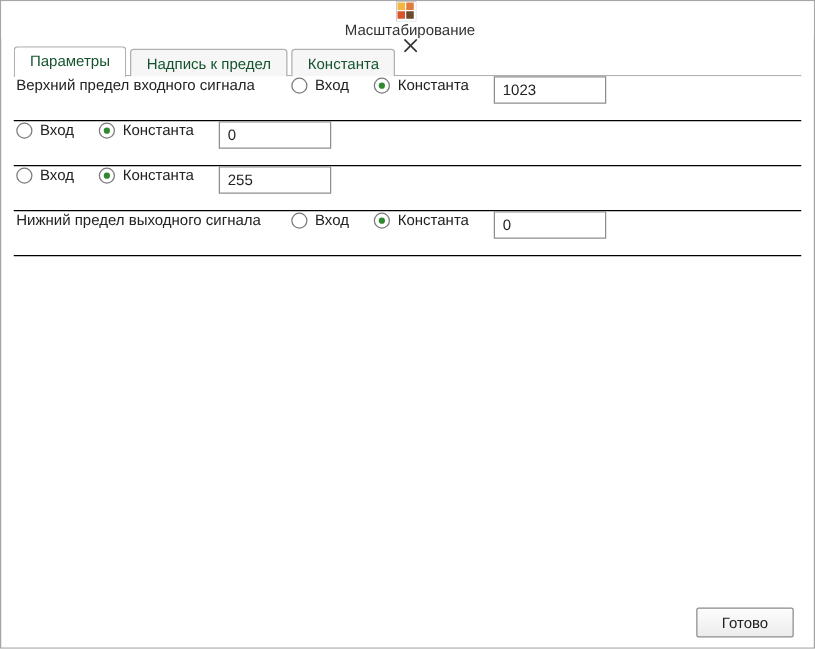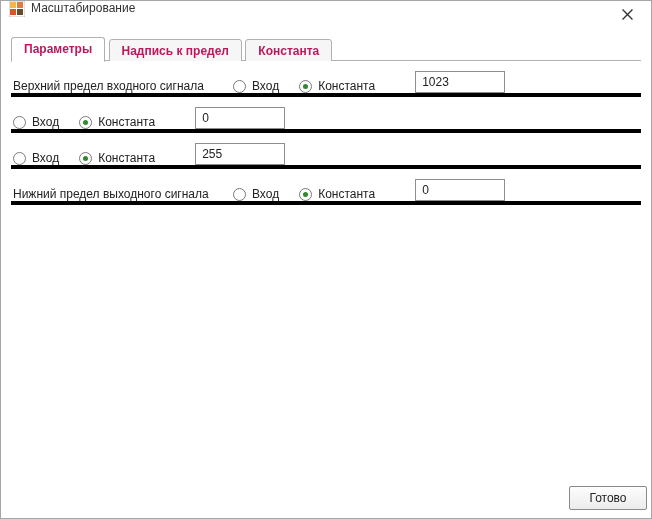"Масштабирование" .titlebar { align-items: flex-start -> center; flex-direction: none -> column }
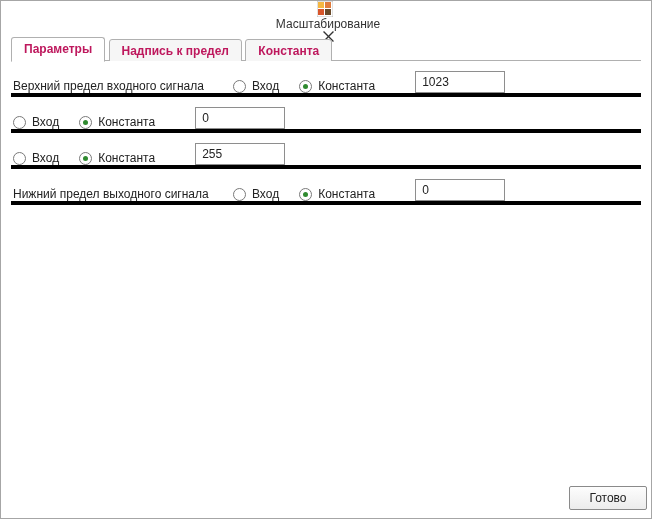"Параметры" .tab { color: #be185d -> #14532d; font-weight: bold -> none }
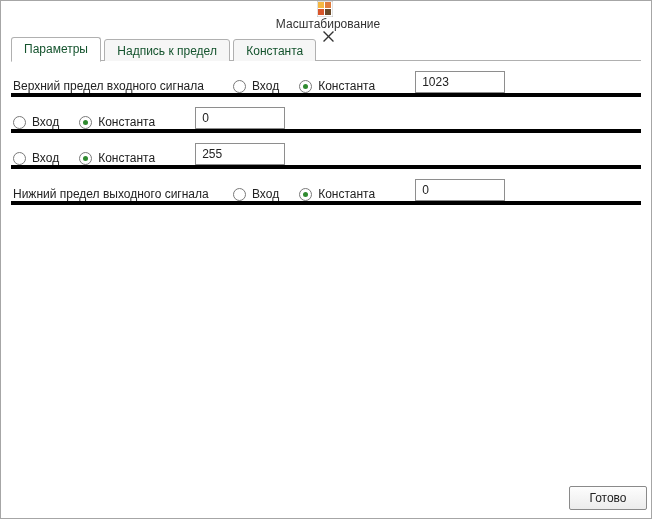"Верхний предел входного сигнала" .row { align-items: flex-end -> flex-start; border-bottom: 4px solid #000000 -> 1px solid #000000 }
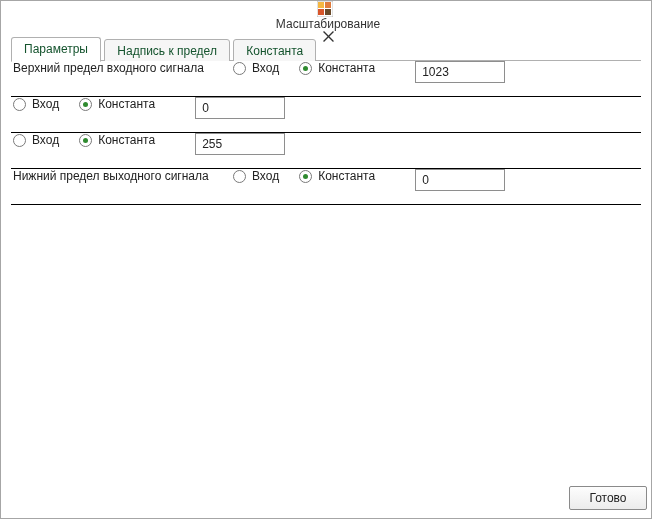"1023" .value-input { margin-left: 20px -> 0 }
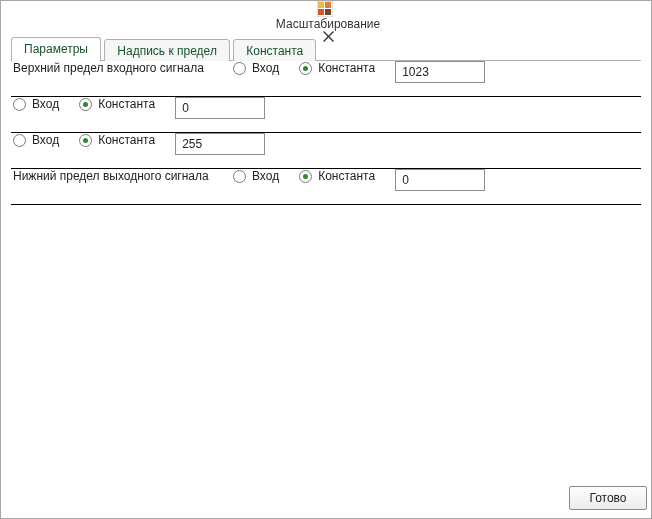"Готово" .footer { right: 4px -> 16px }
